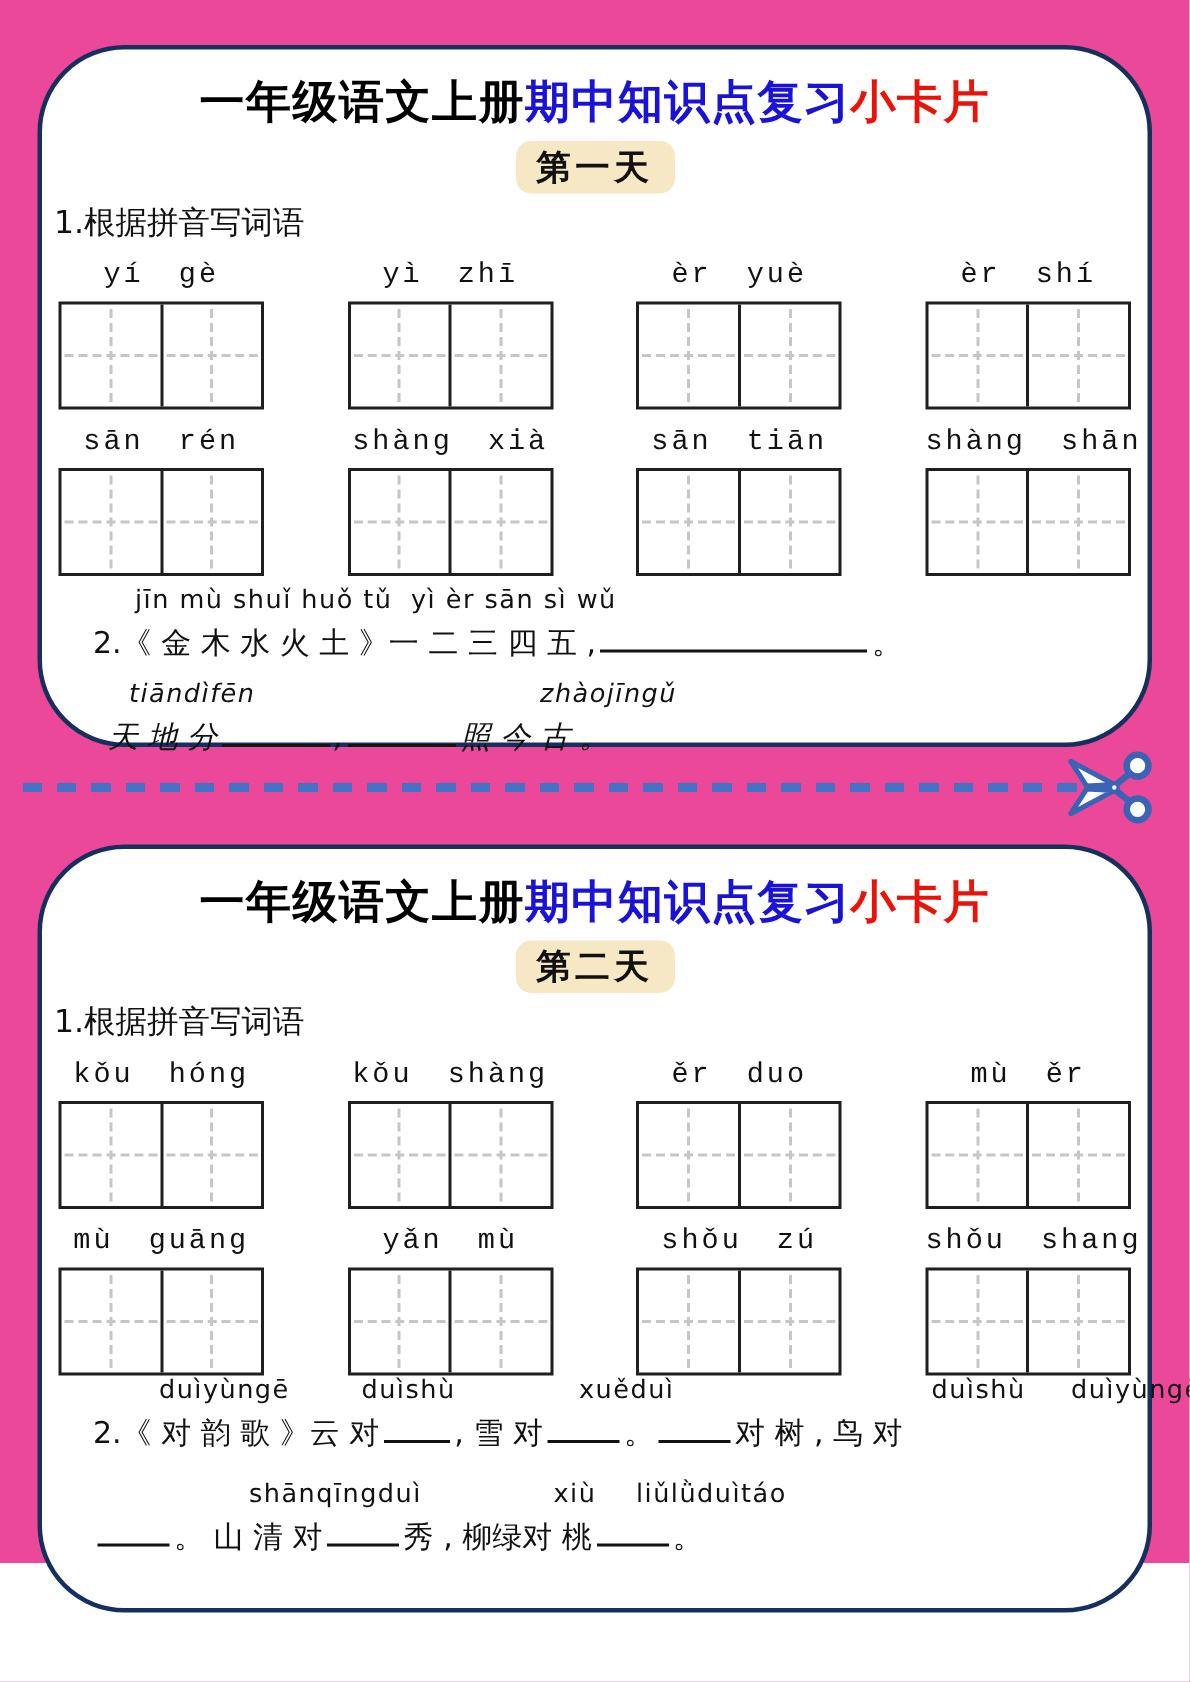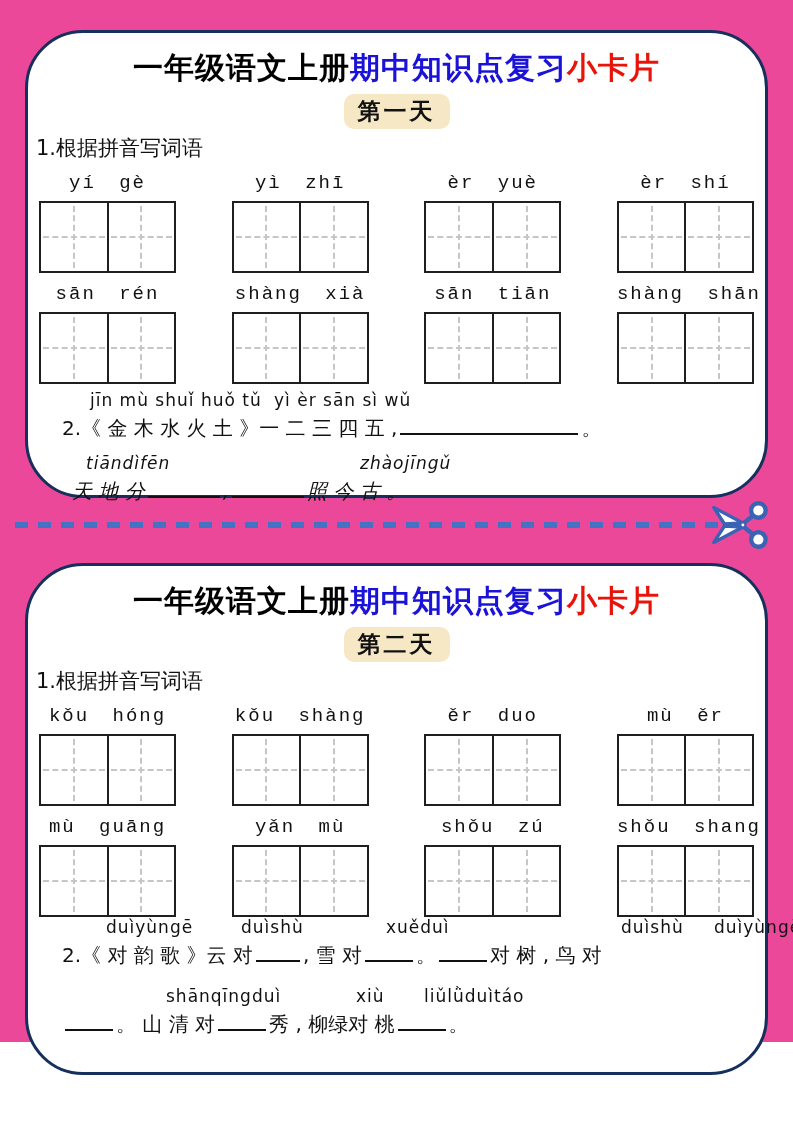"xiù" span { left: 294px -> 307px }
